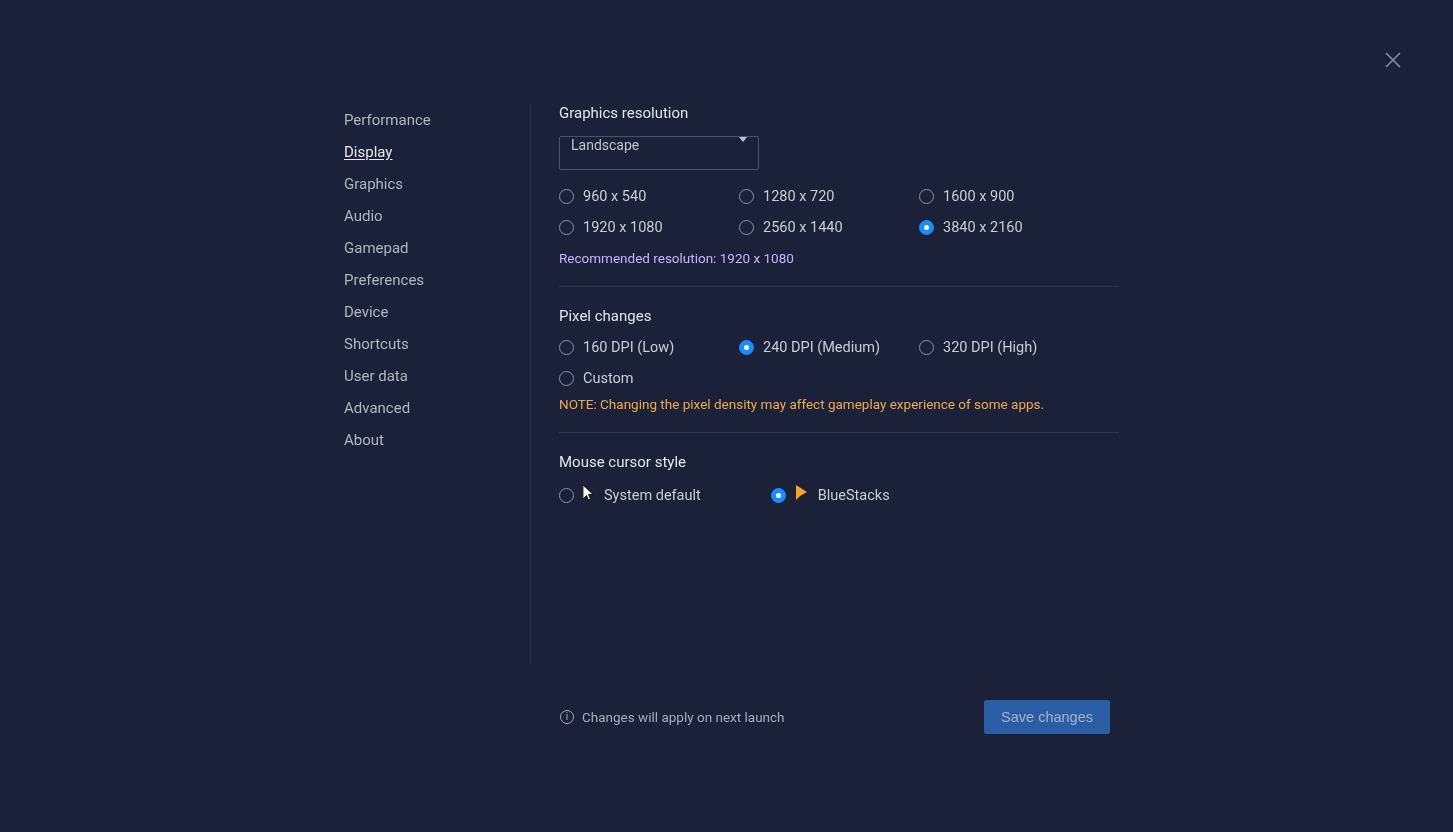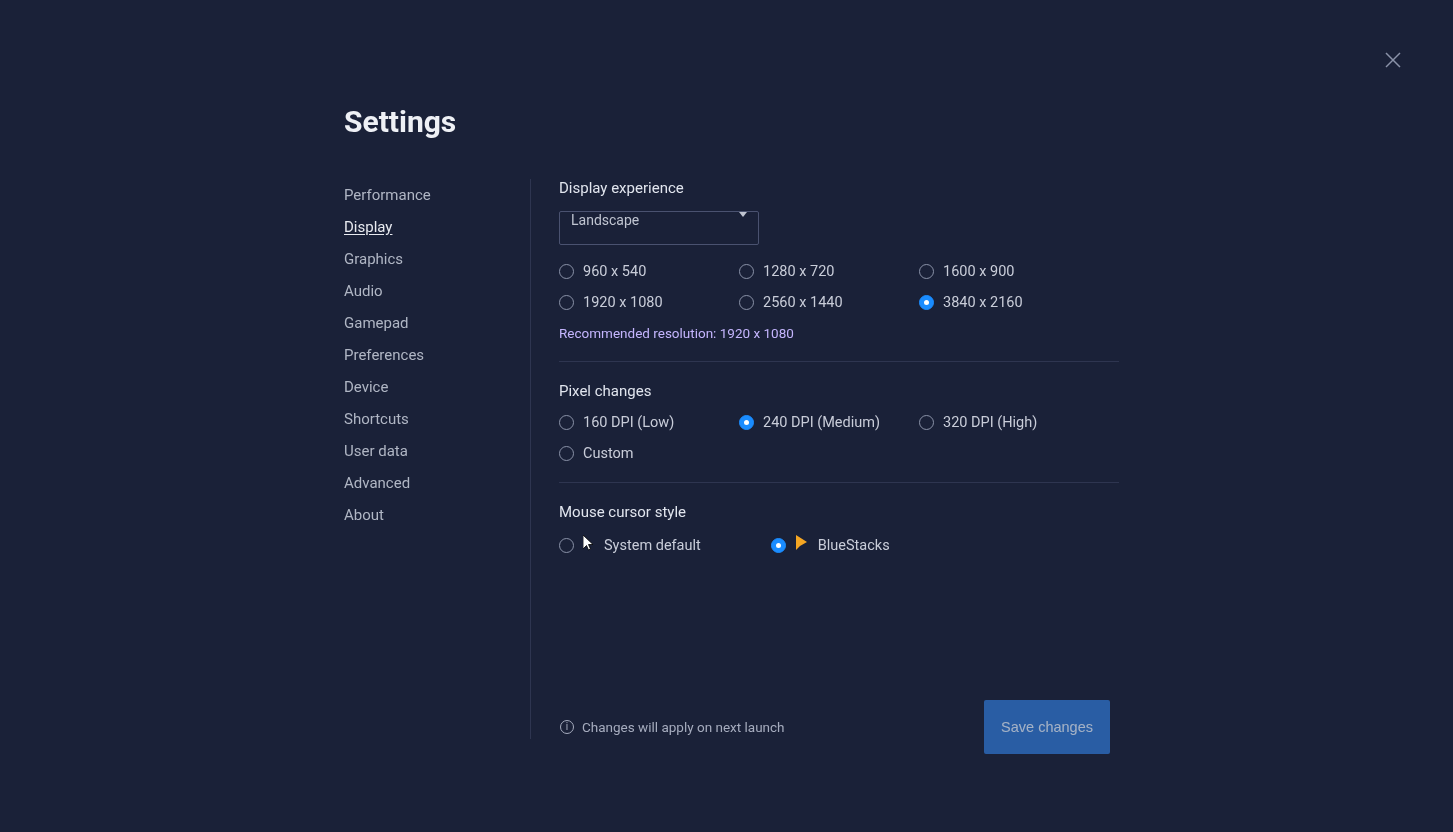"Settings" h1.title { html: <h1>Settings</h1> -> none }
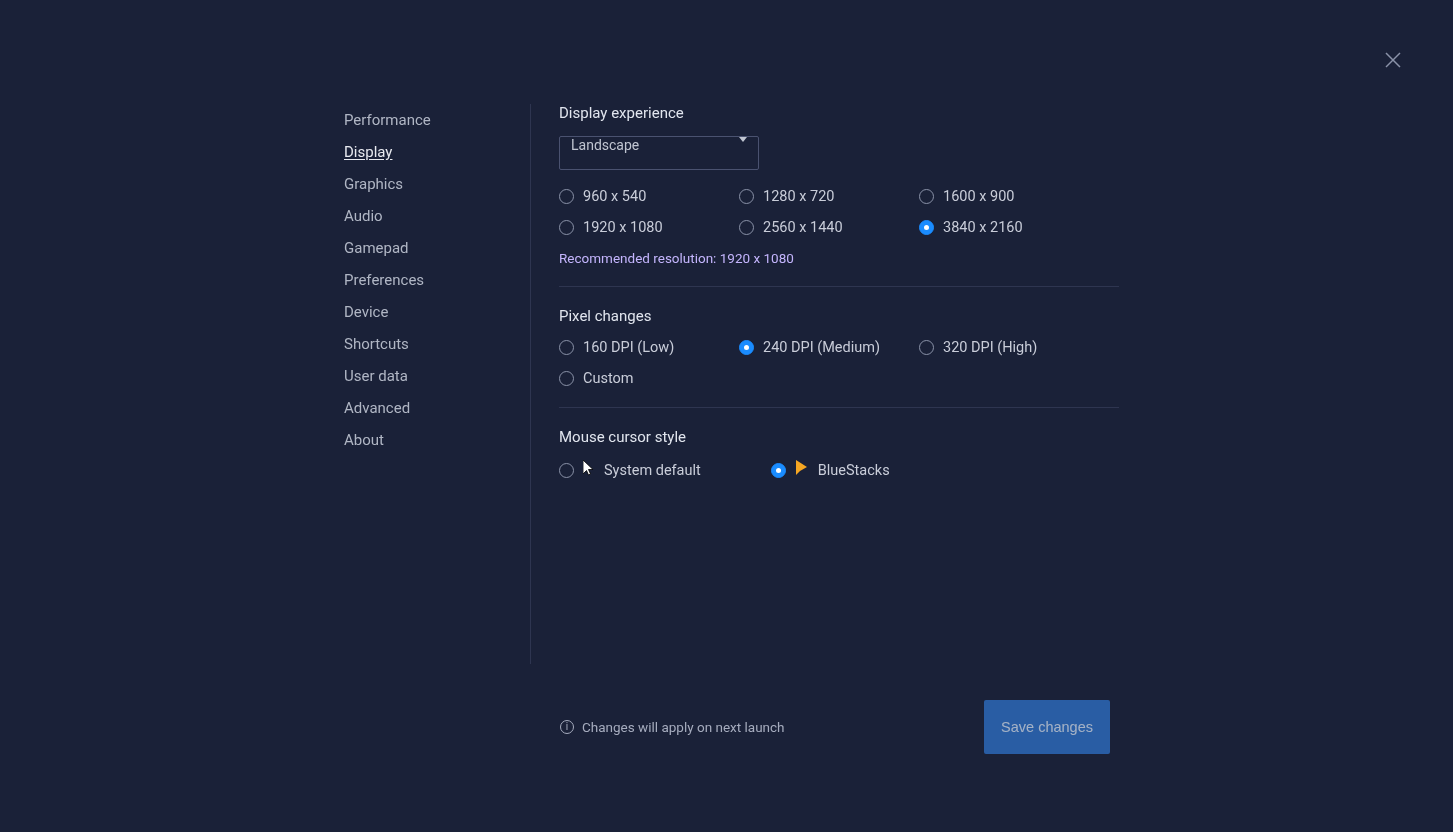"Display experience" div.section-title { text: Display experience -> Graphics resolution }
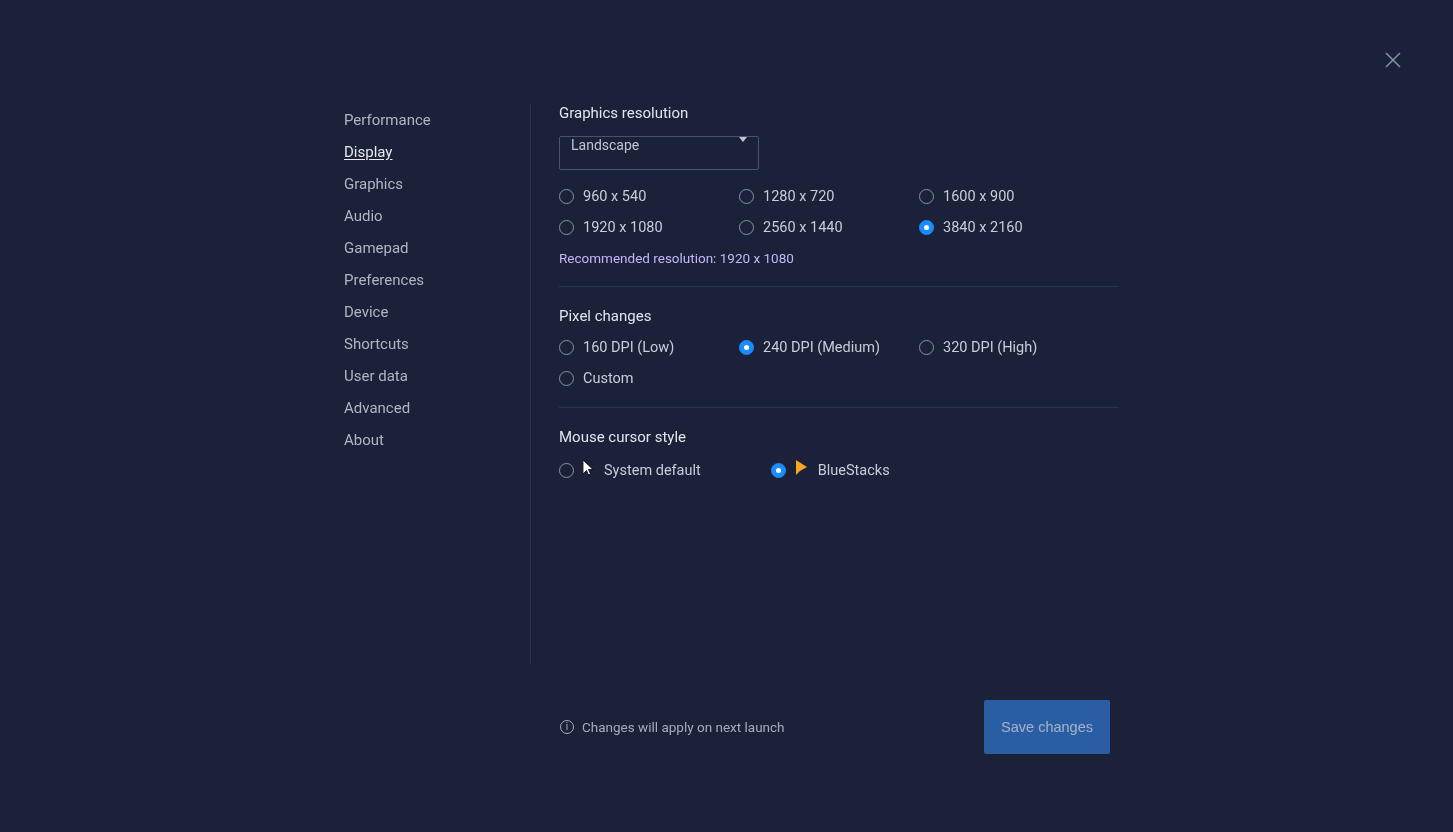"NOTE: Changing the pixel density" div.note { html: none -> <div>NOTE: Changing the pixel density may affect gameplay experience of some apps.</div> }
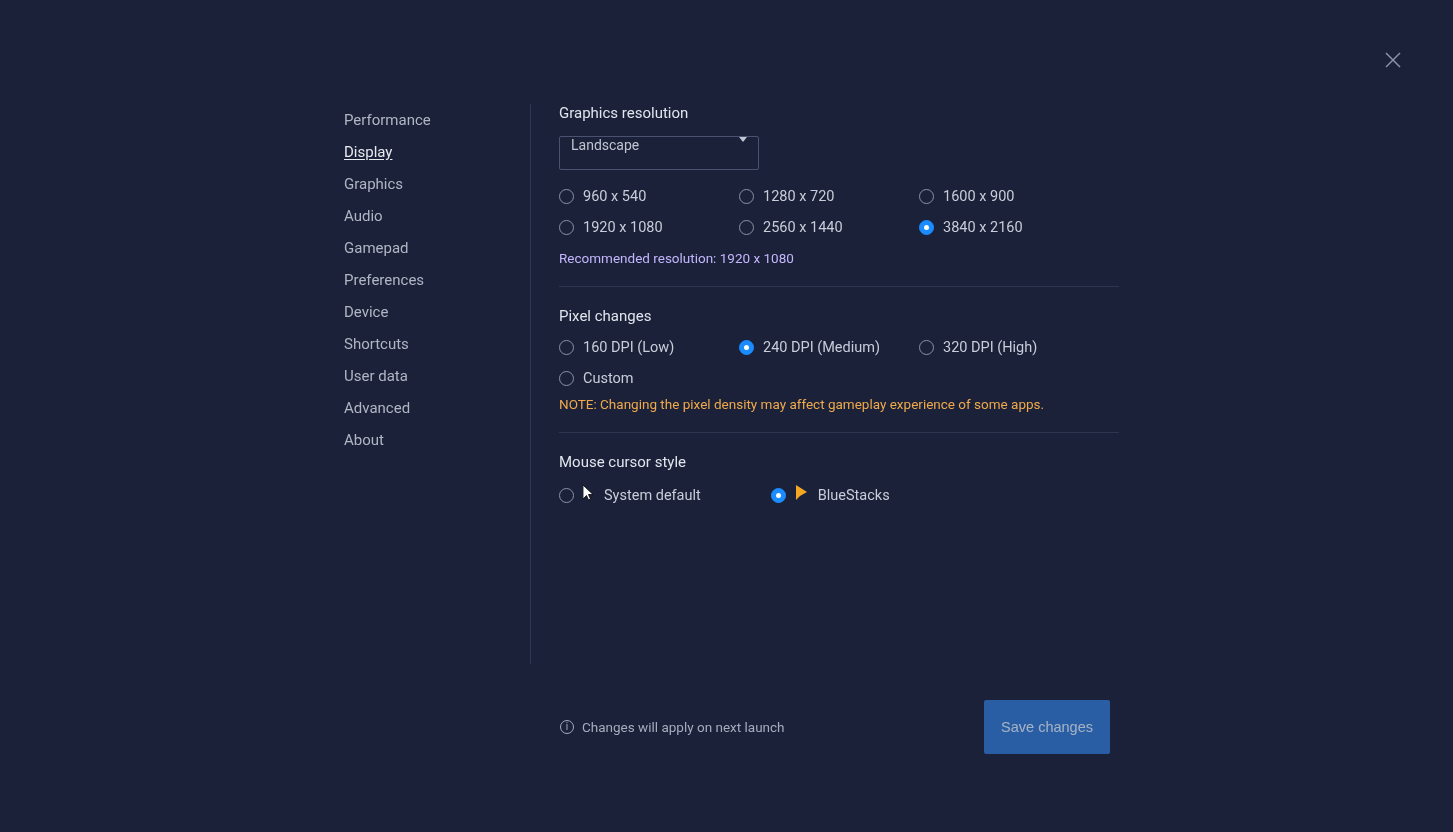"Save changes" .save-btn { padding: 19px 17px -> 9px 17px }
